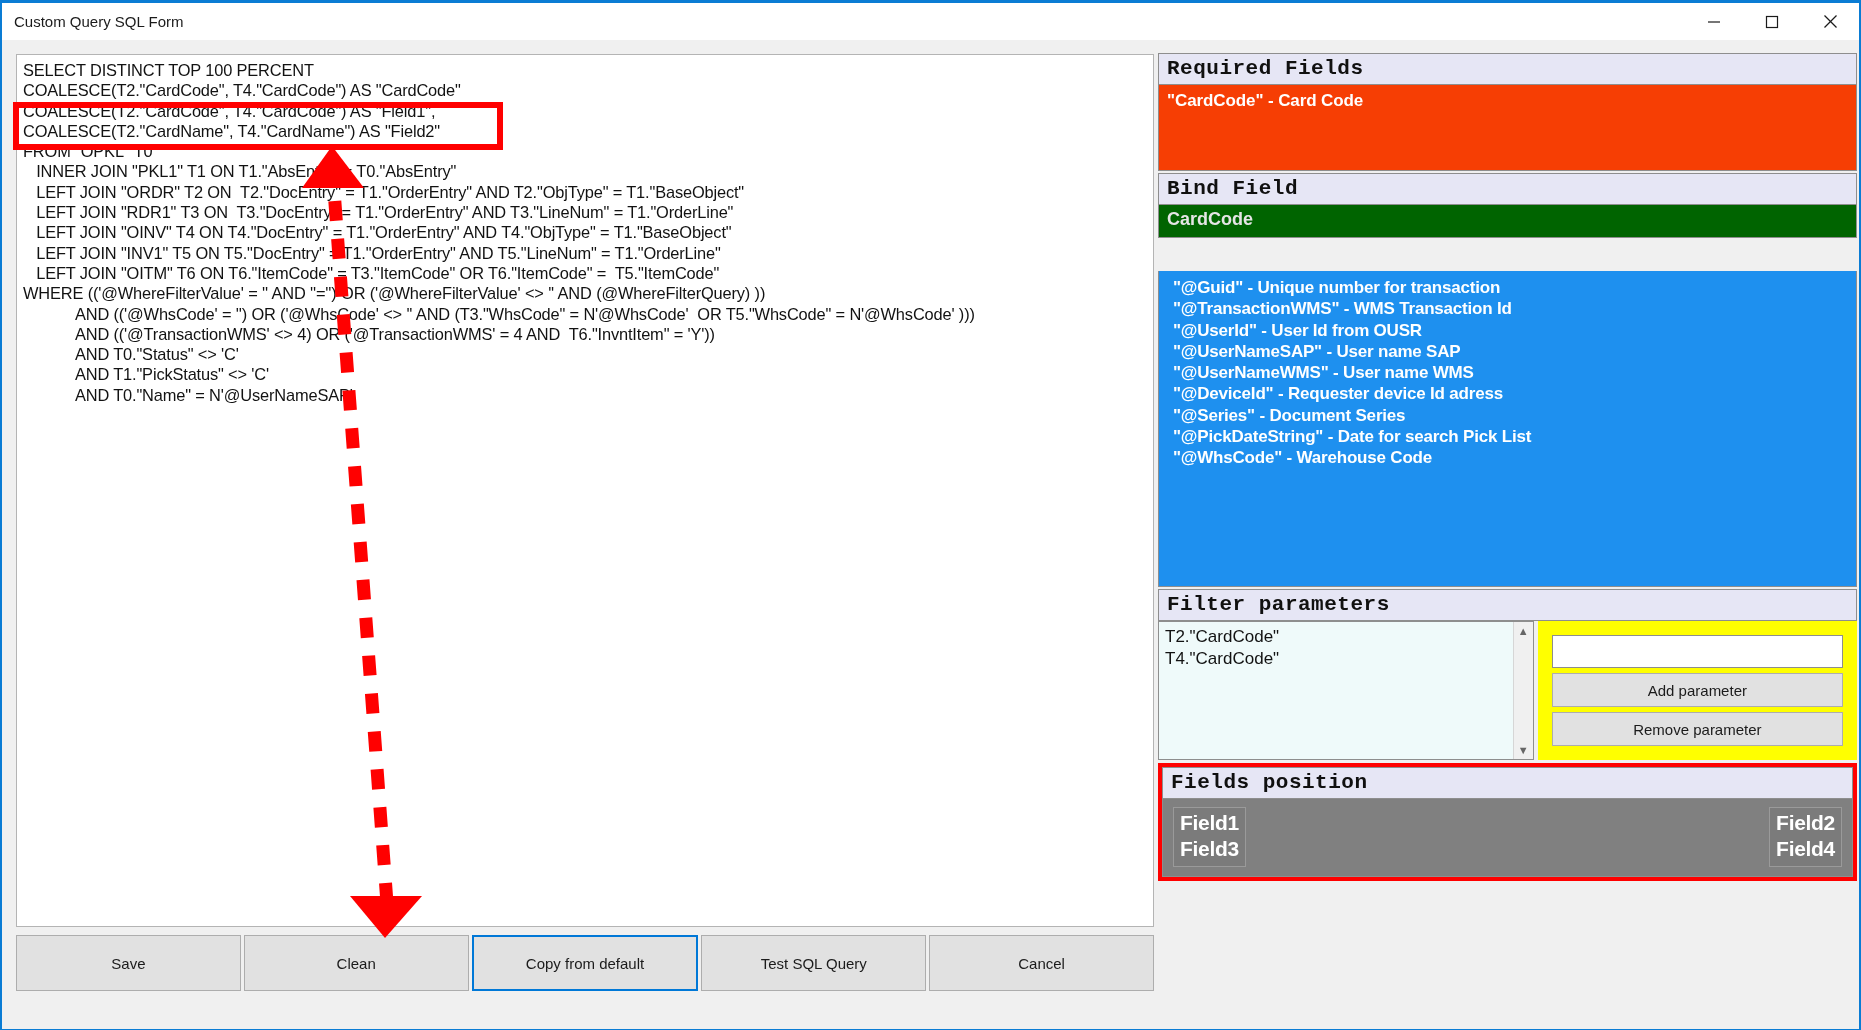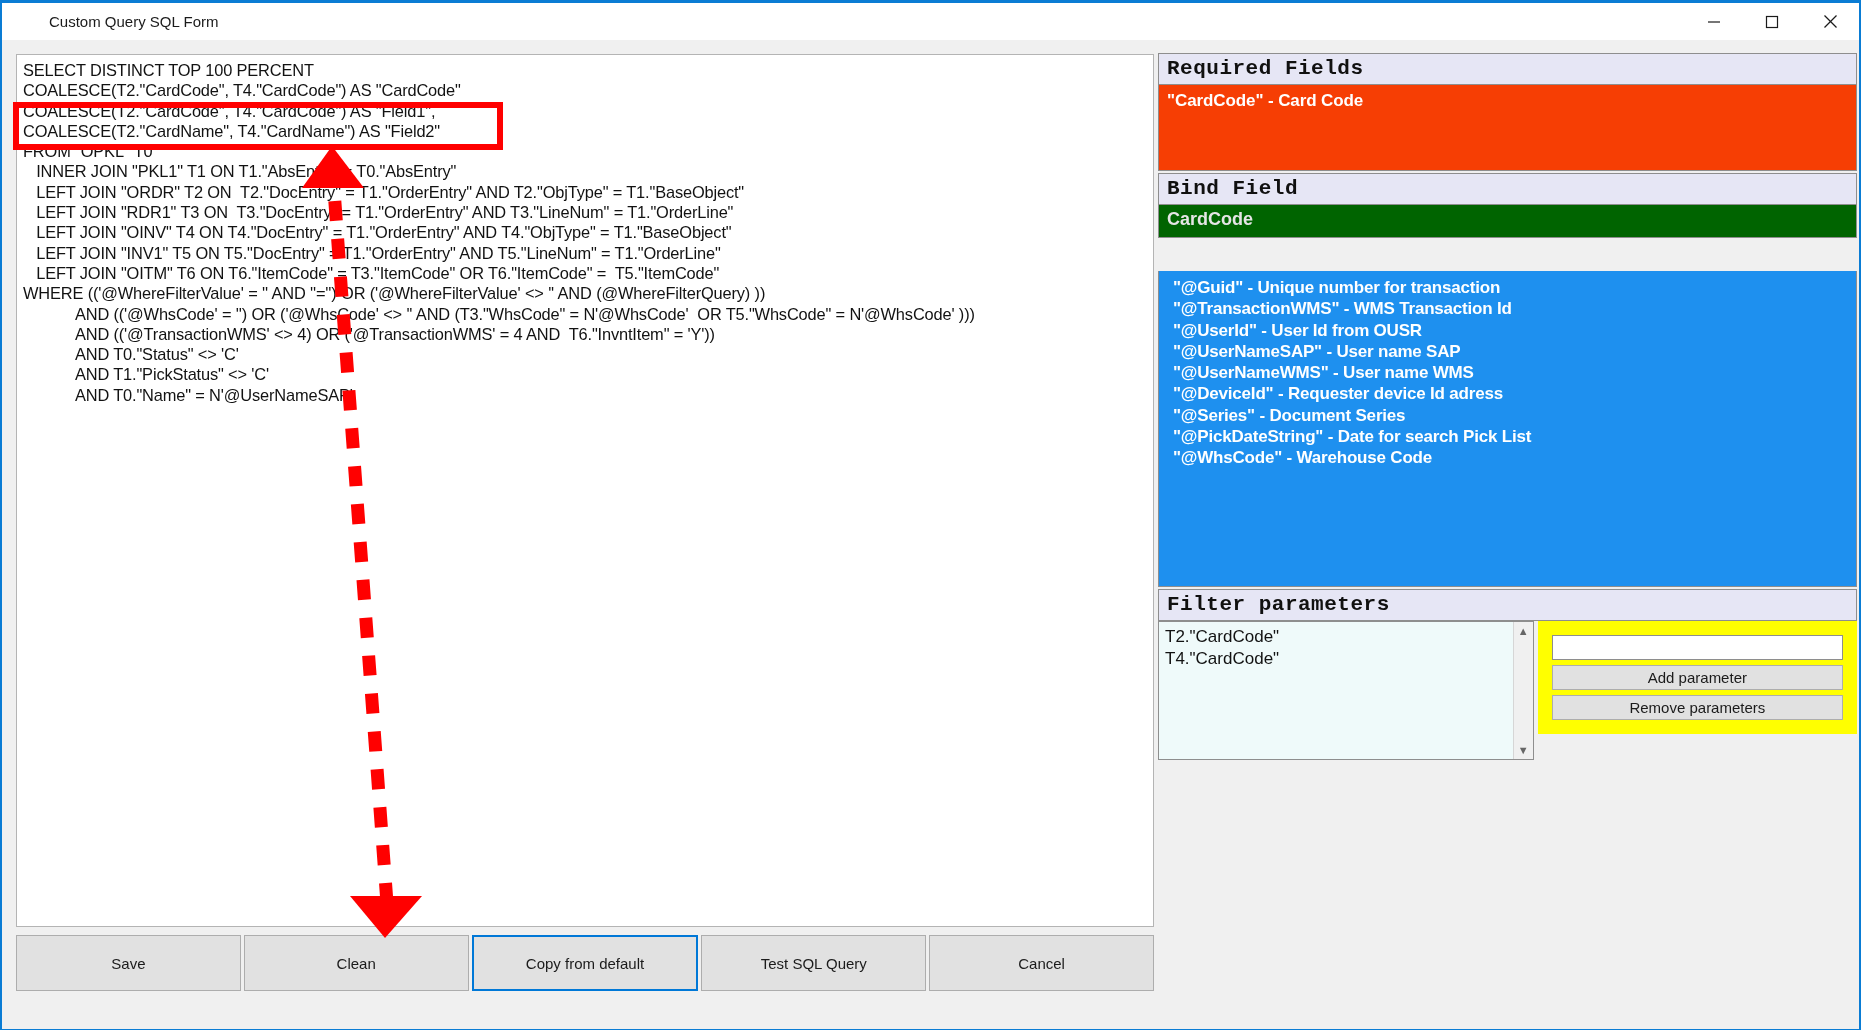"Custom Query SQL Form" #titlebar { padding-left: 35px -> none }
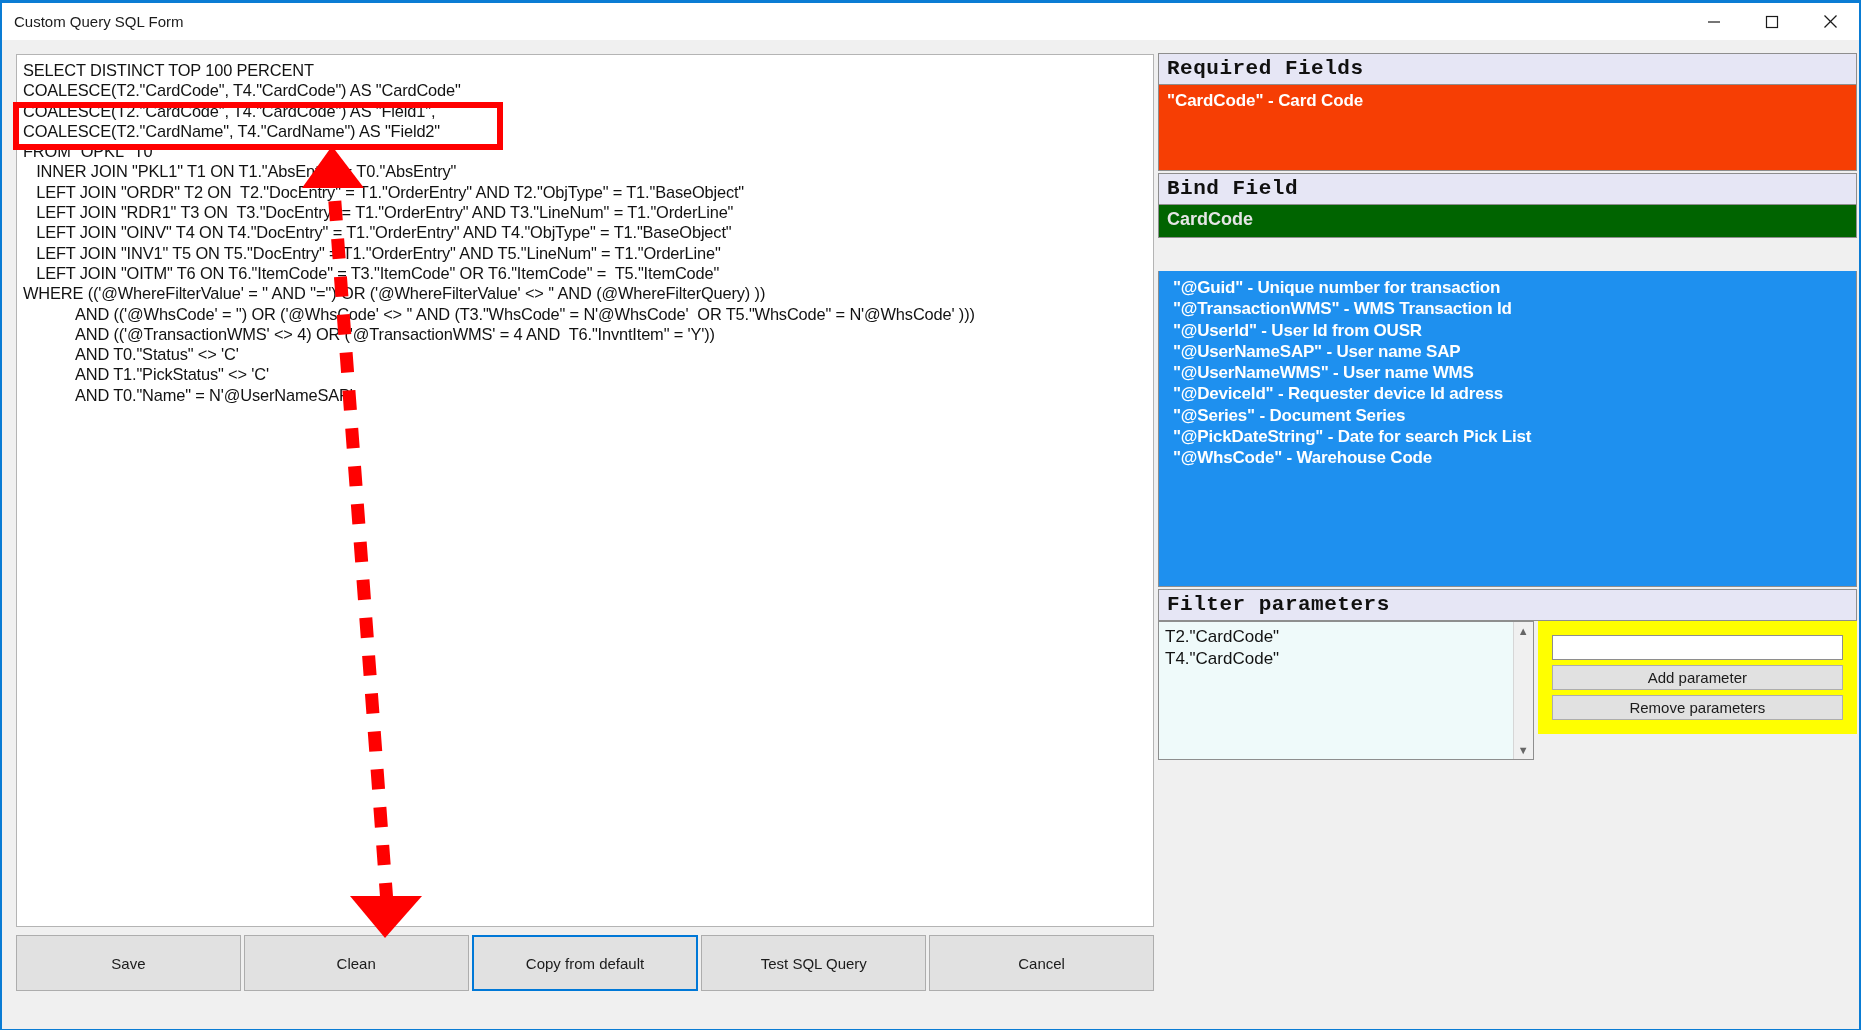"Add parameter" #filter-right { height: 113px -> 139px }
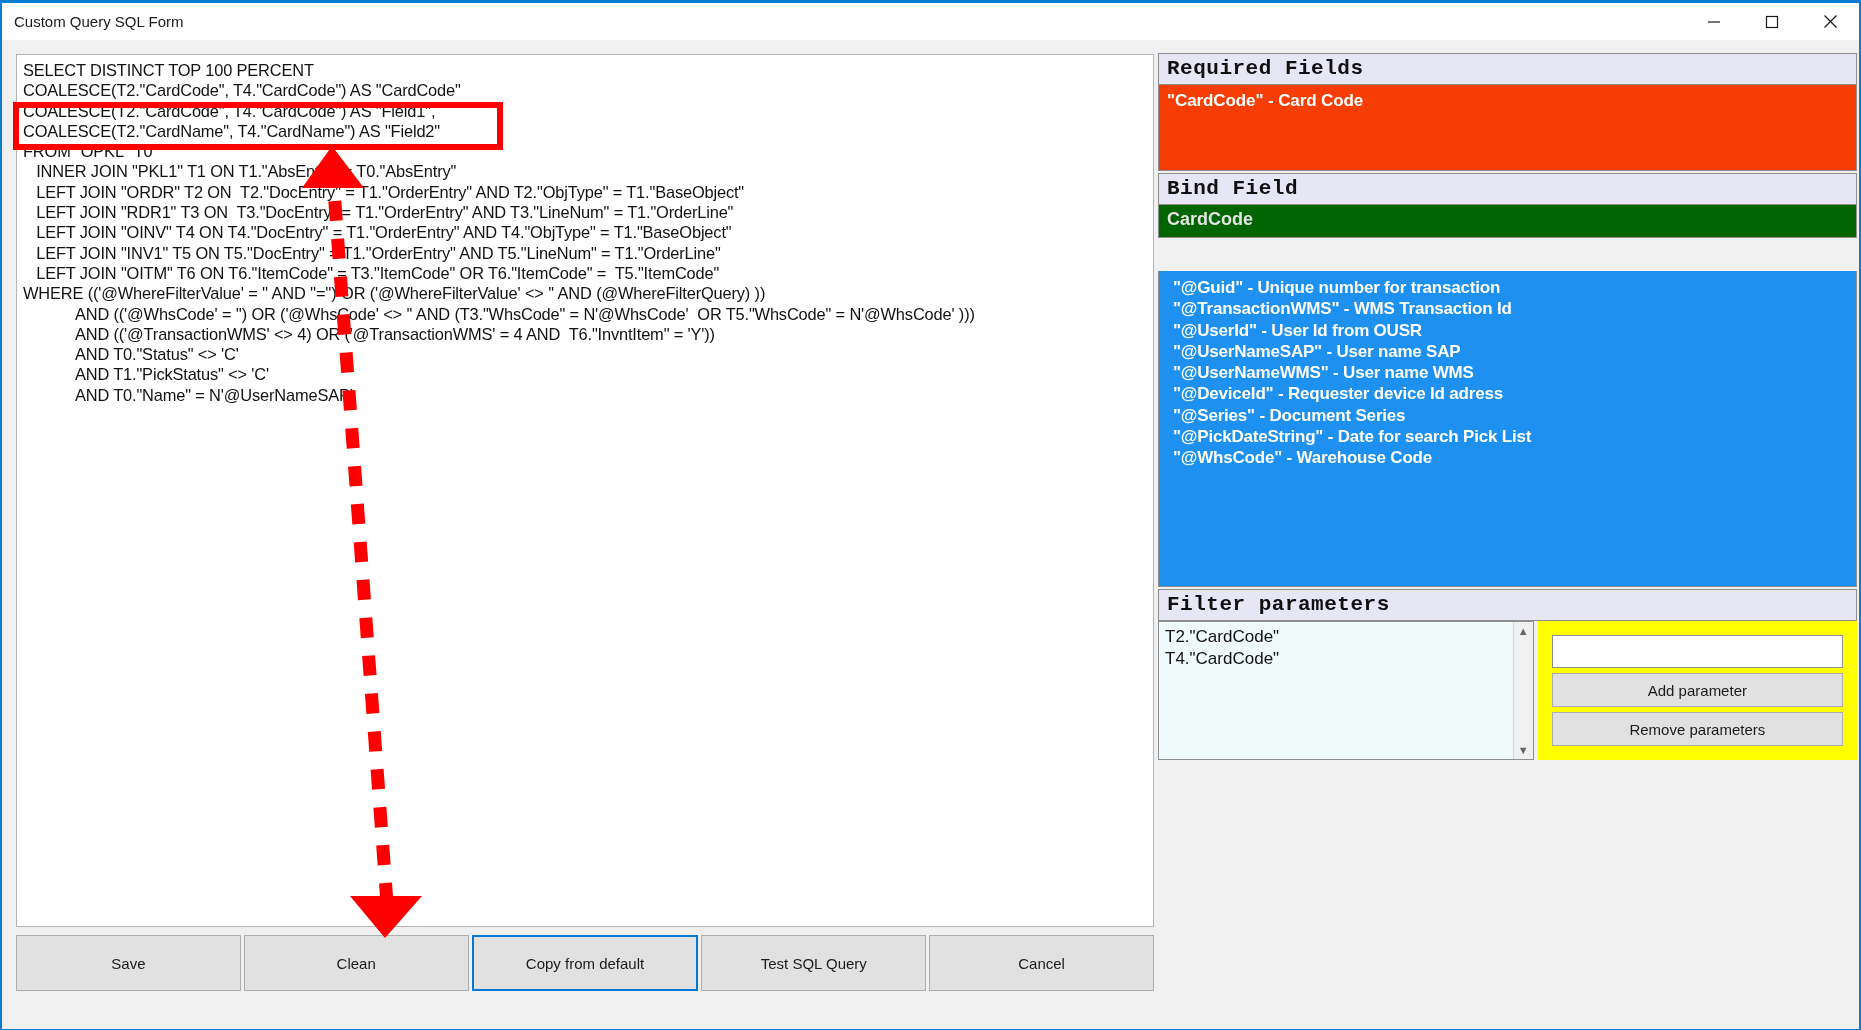"Remove parameters" div.ybtn { text: parameters -> parameter }
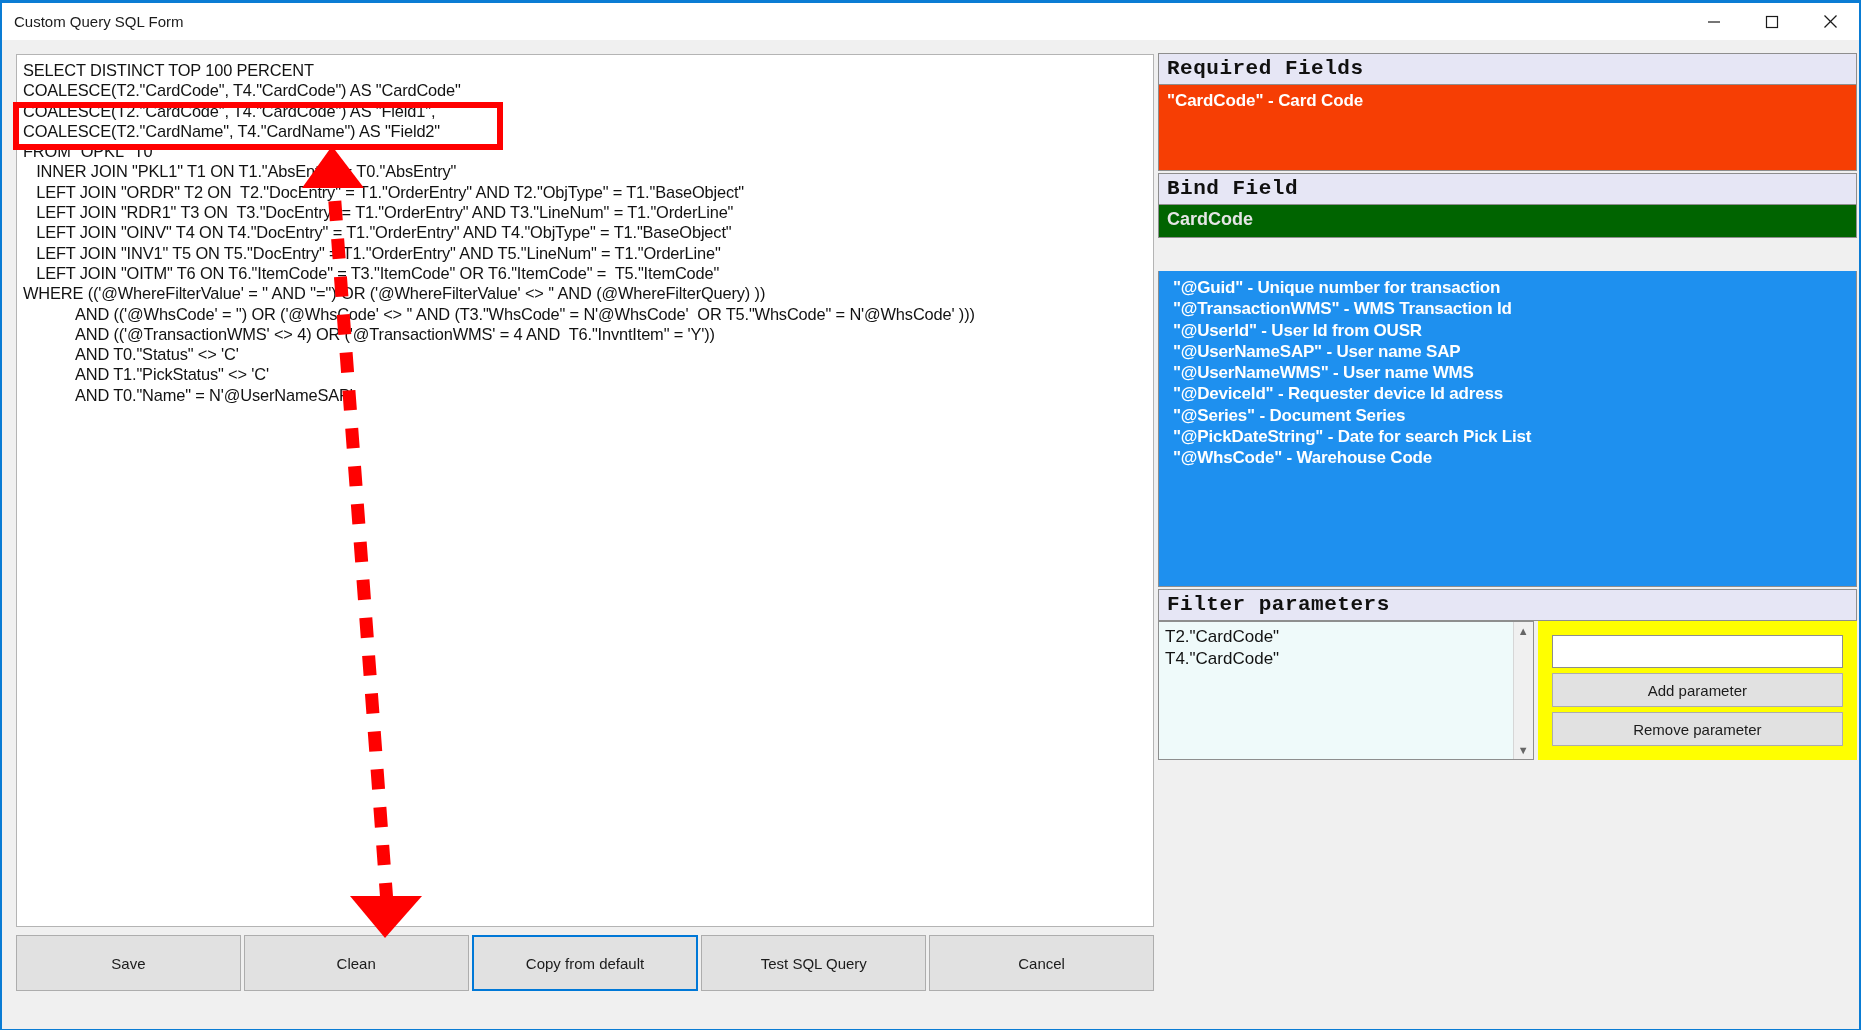"Fields position" div { html: none -> <div> <div>Fields position</div> <div> <div> <div>Field1</div> <div>Field3</div> </div> <div> <div>Field2</div> <div>Field4</div> </div> </div> </div> }
